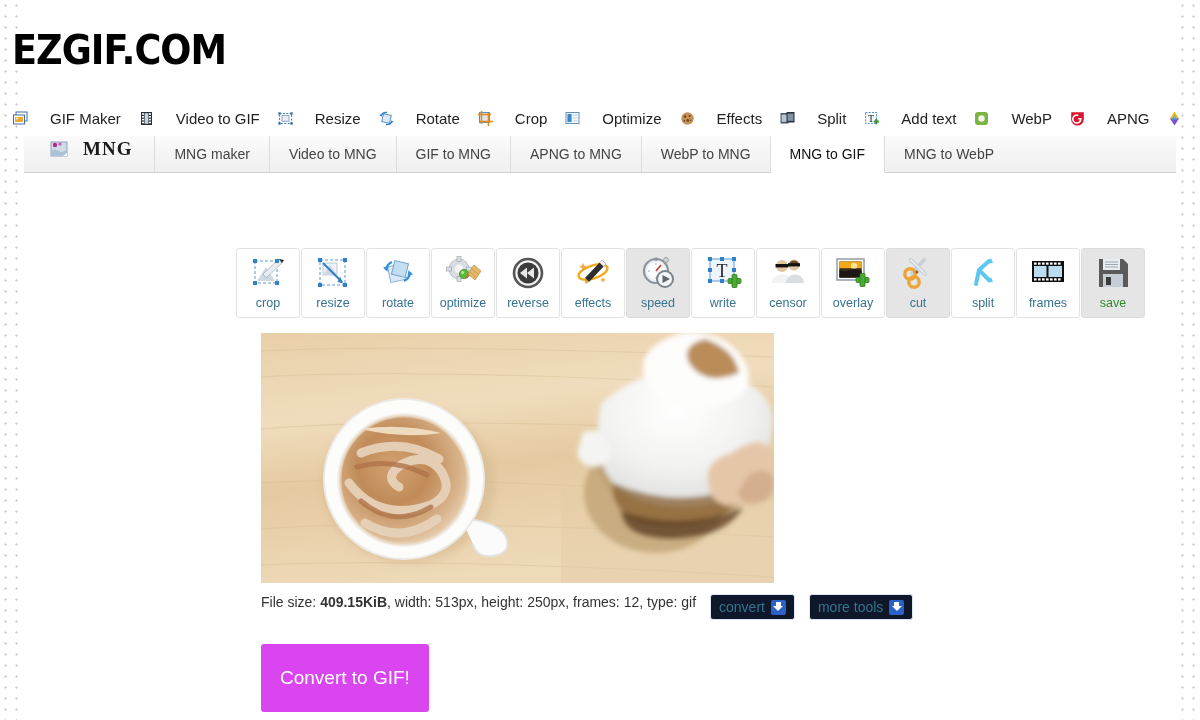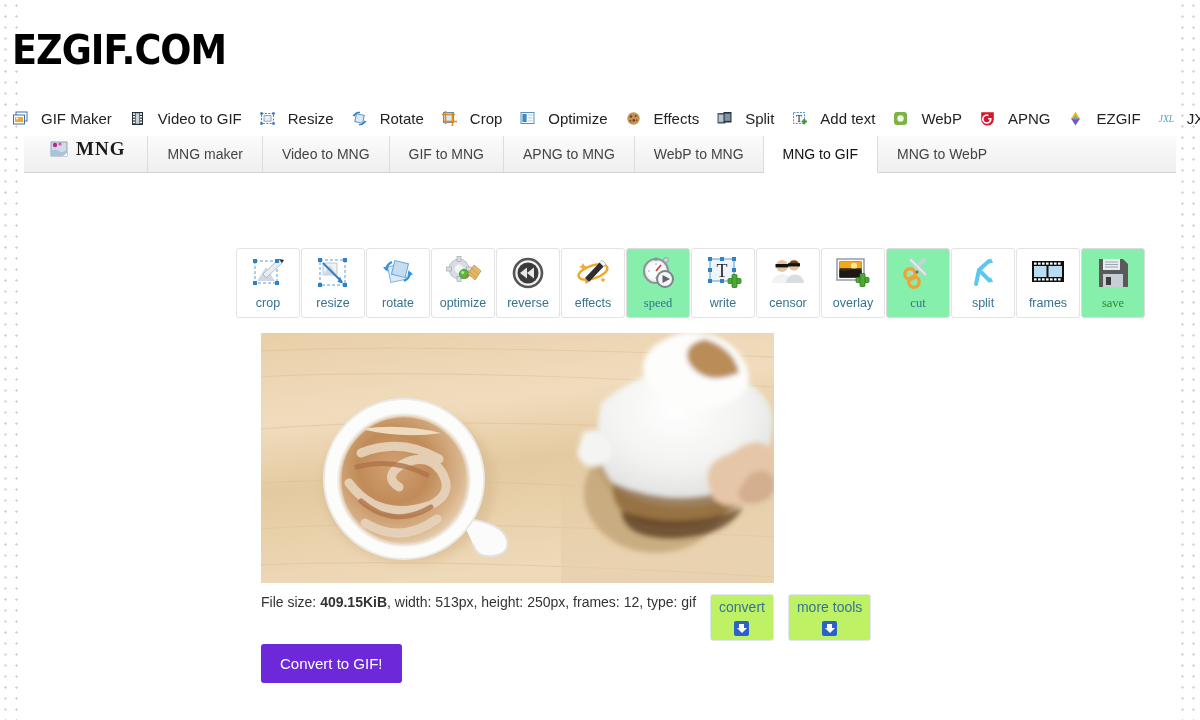"GIF Maker" .mainnav a { gap: 12px -> 21px }
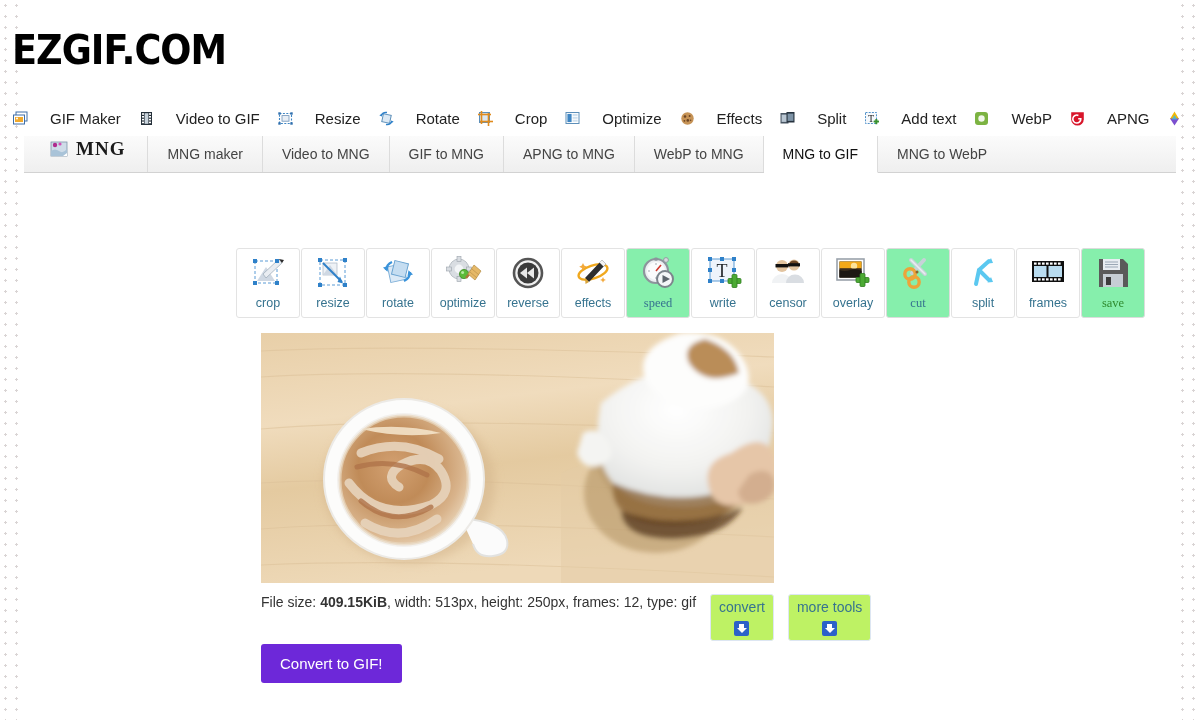"MNG" .subnav .tab.logo-tab { gap: 7px -> 14px }
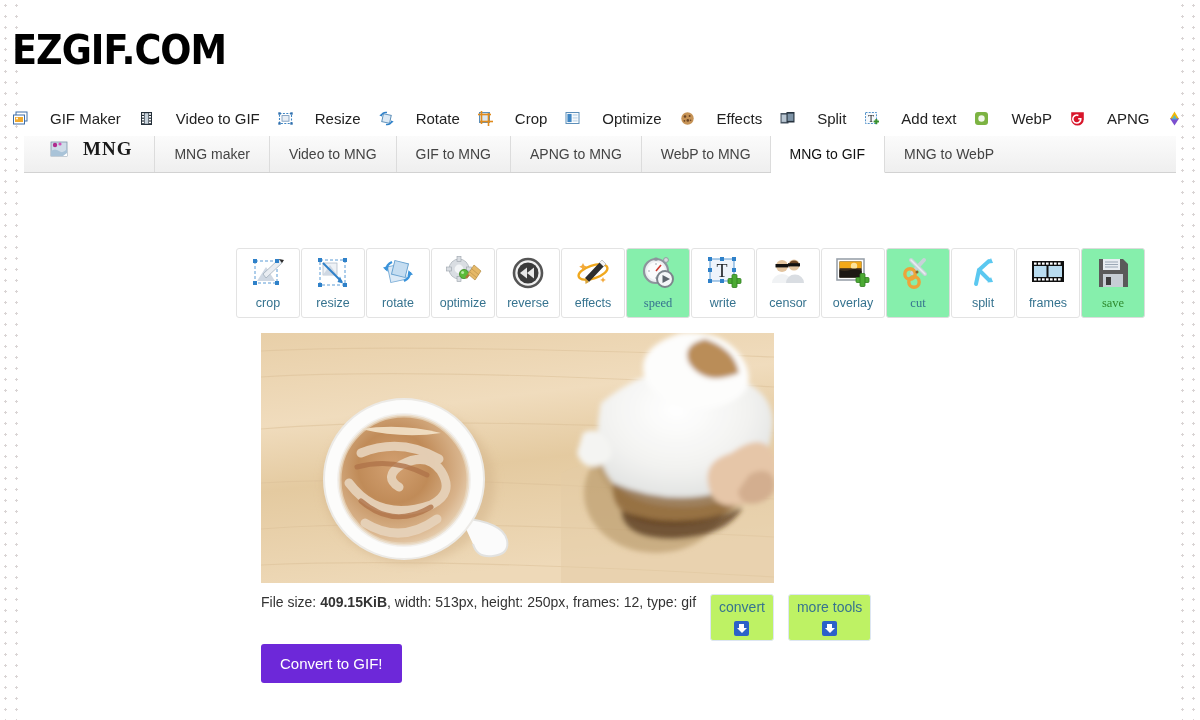"speed" .tool.hl { background: #86efac -> #e5e5e5; font-family: Liberation Serif, serif -> none }
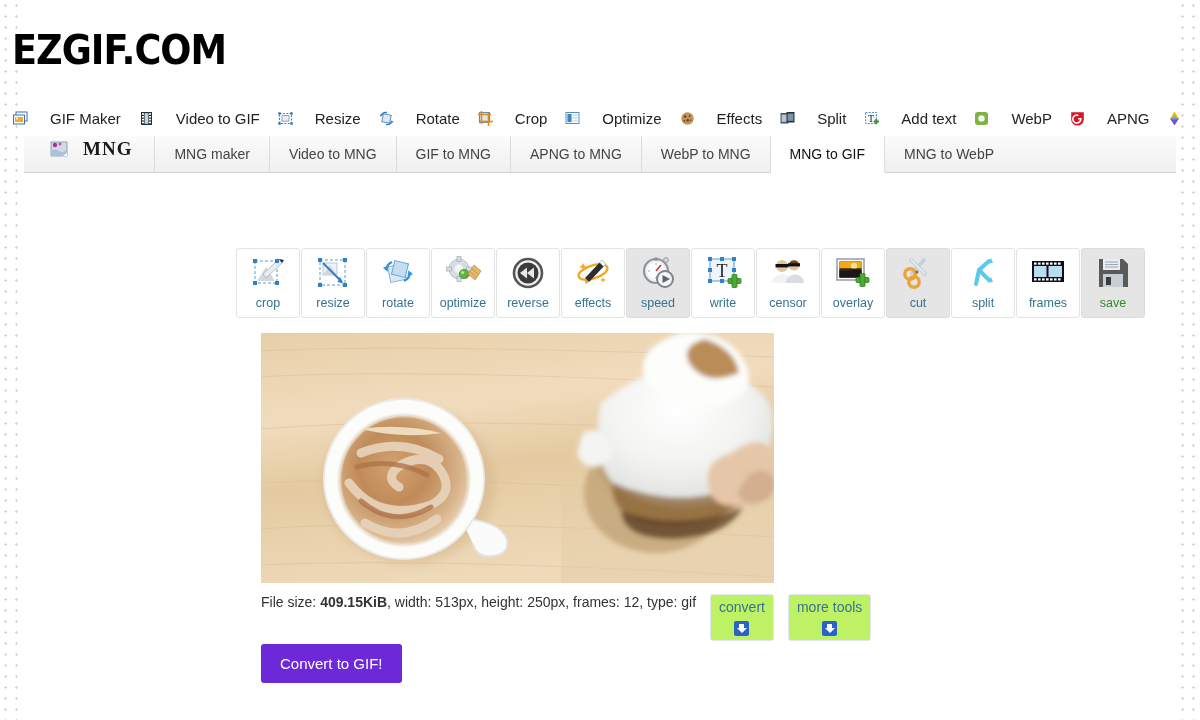"convert" .minibtn { background: #bef264 -> #0f172a; flex-direction: column -> none }
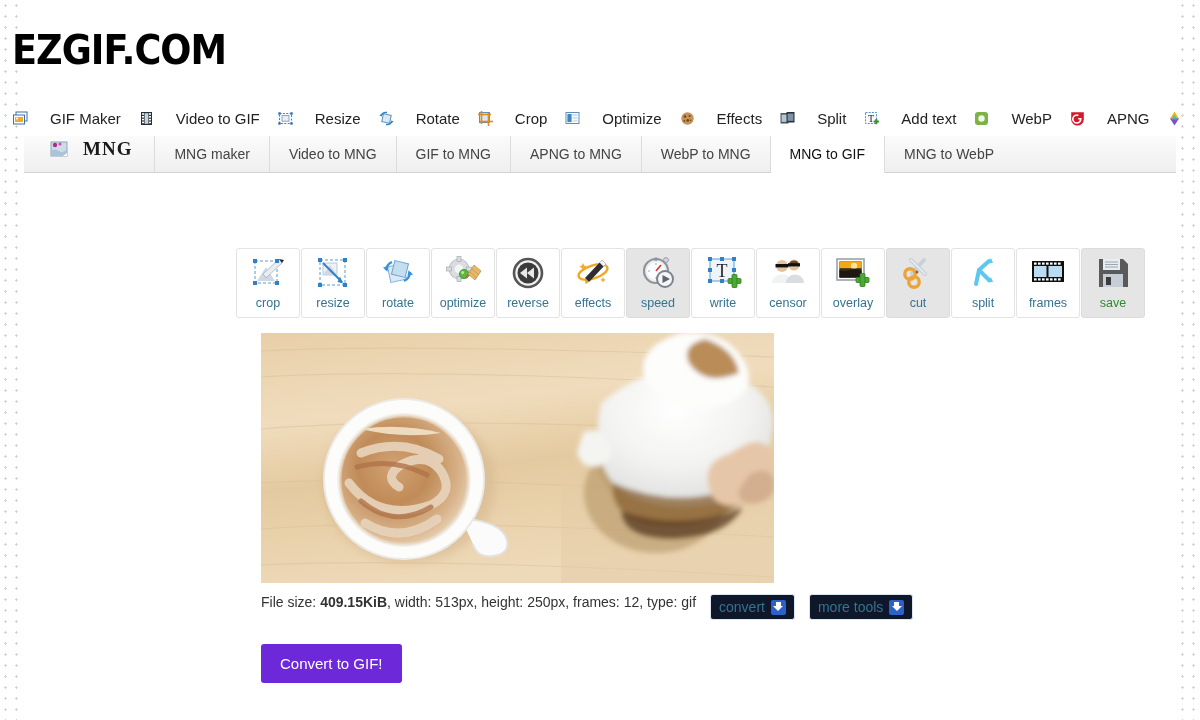"Convert to GIF!" .convert-btn { background: #6d28d9 -> #d946ef; font-size: 15px -> 19px; padding: 11px 19px -> 23px 19px }
